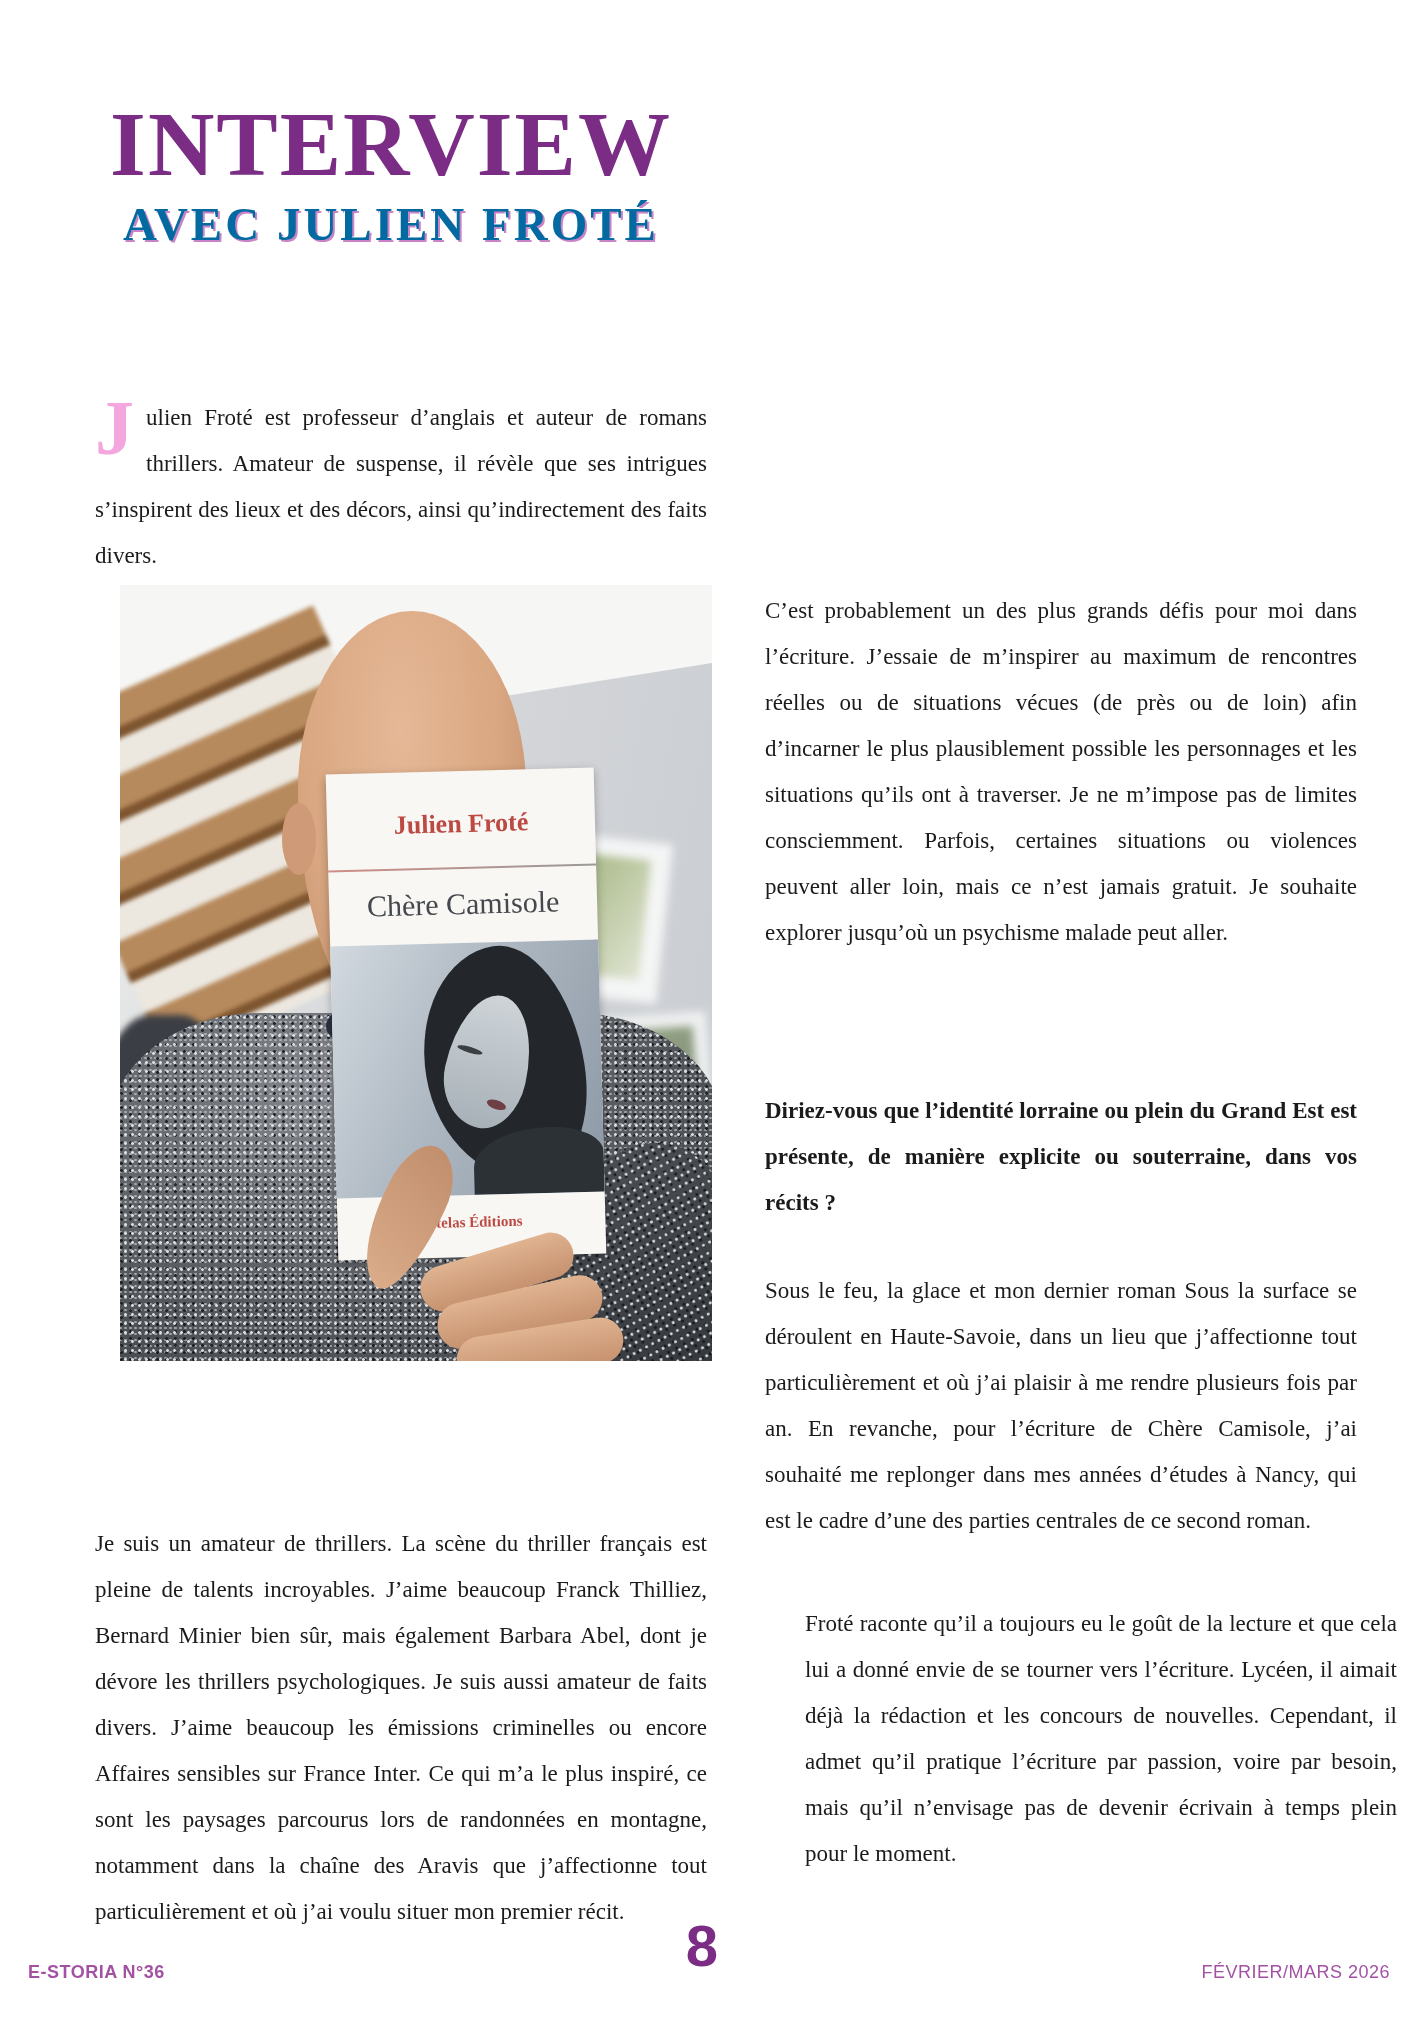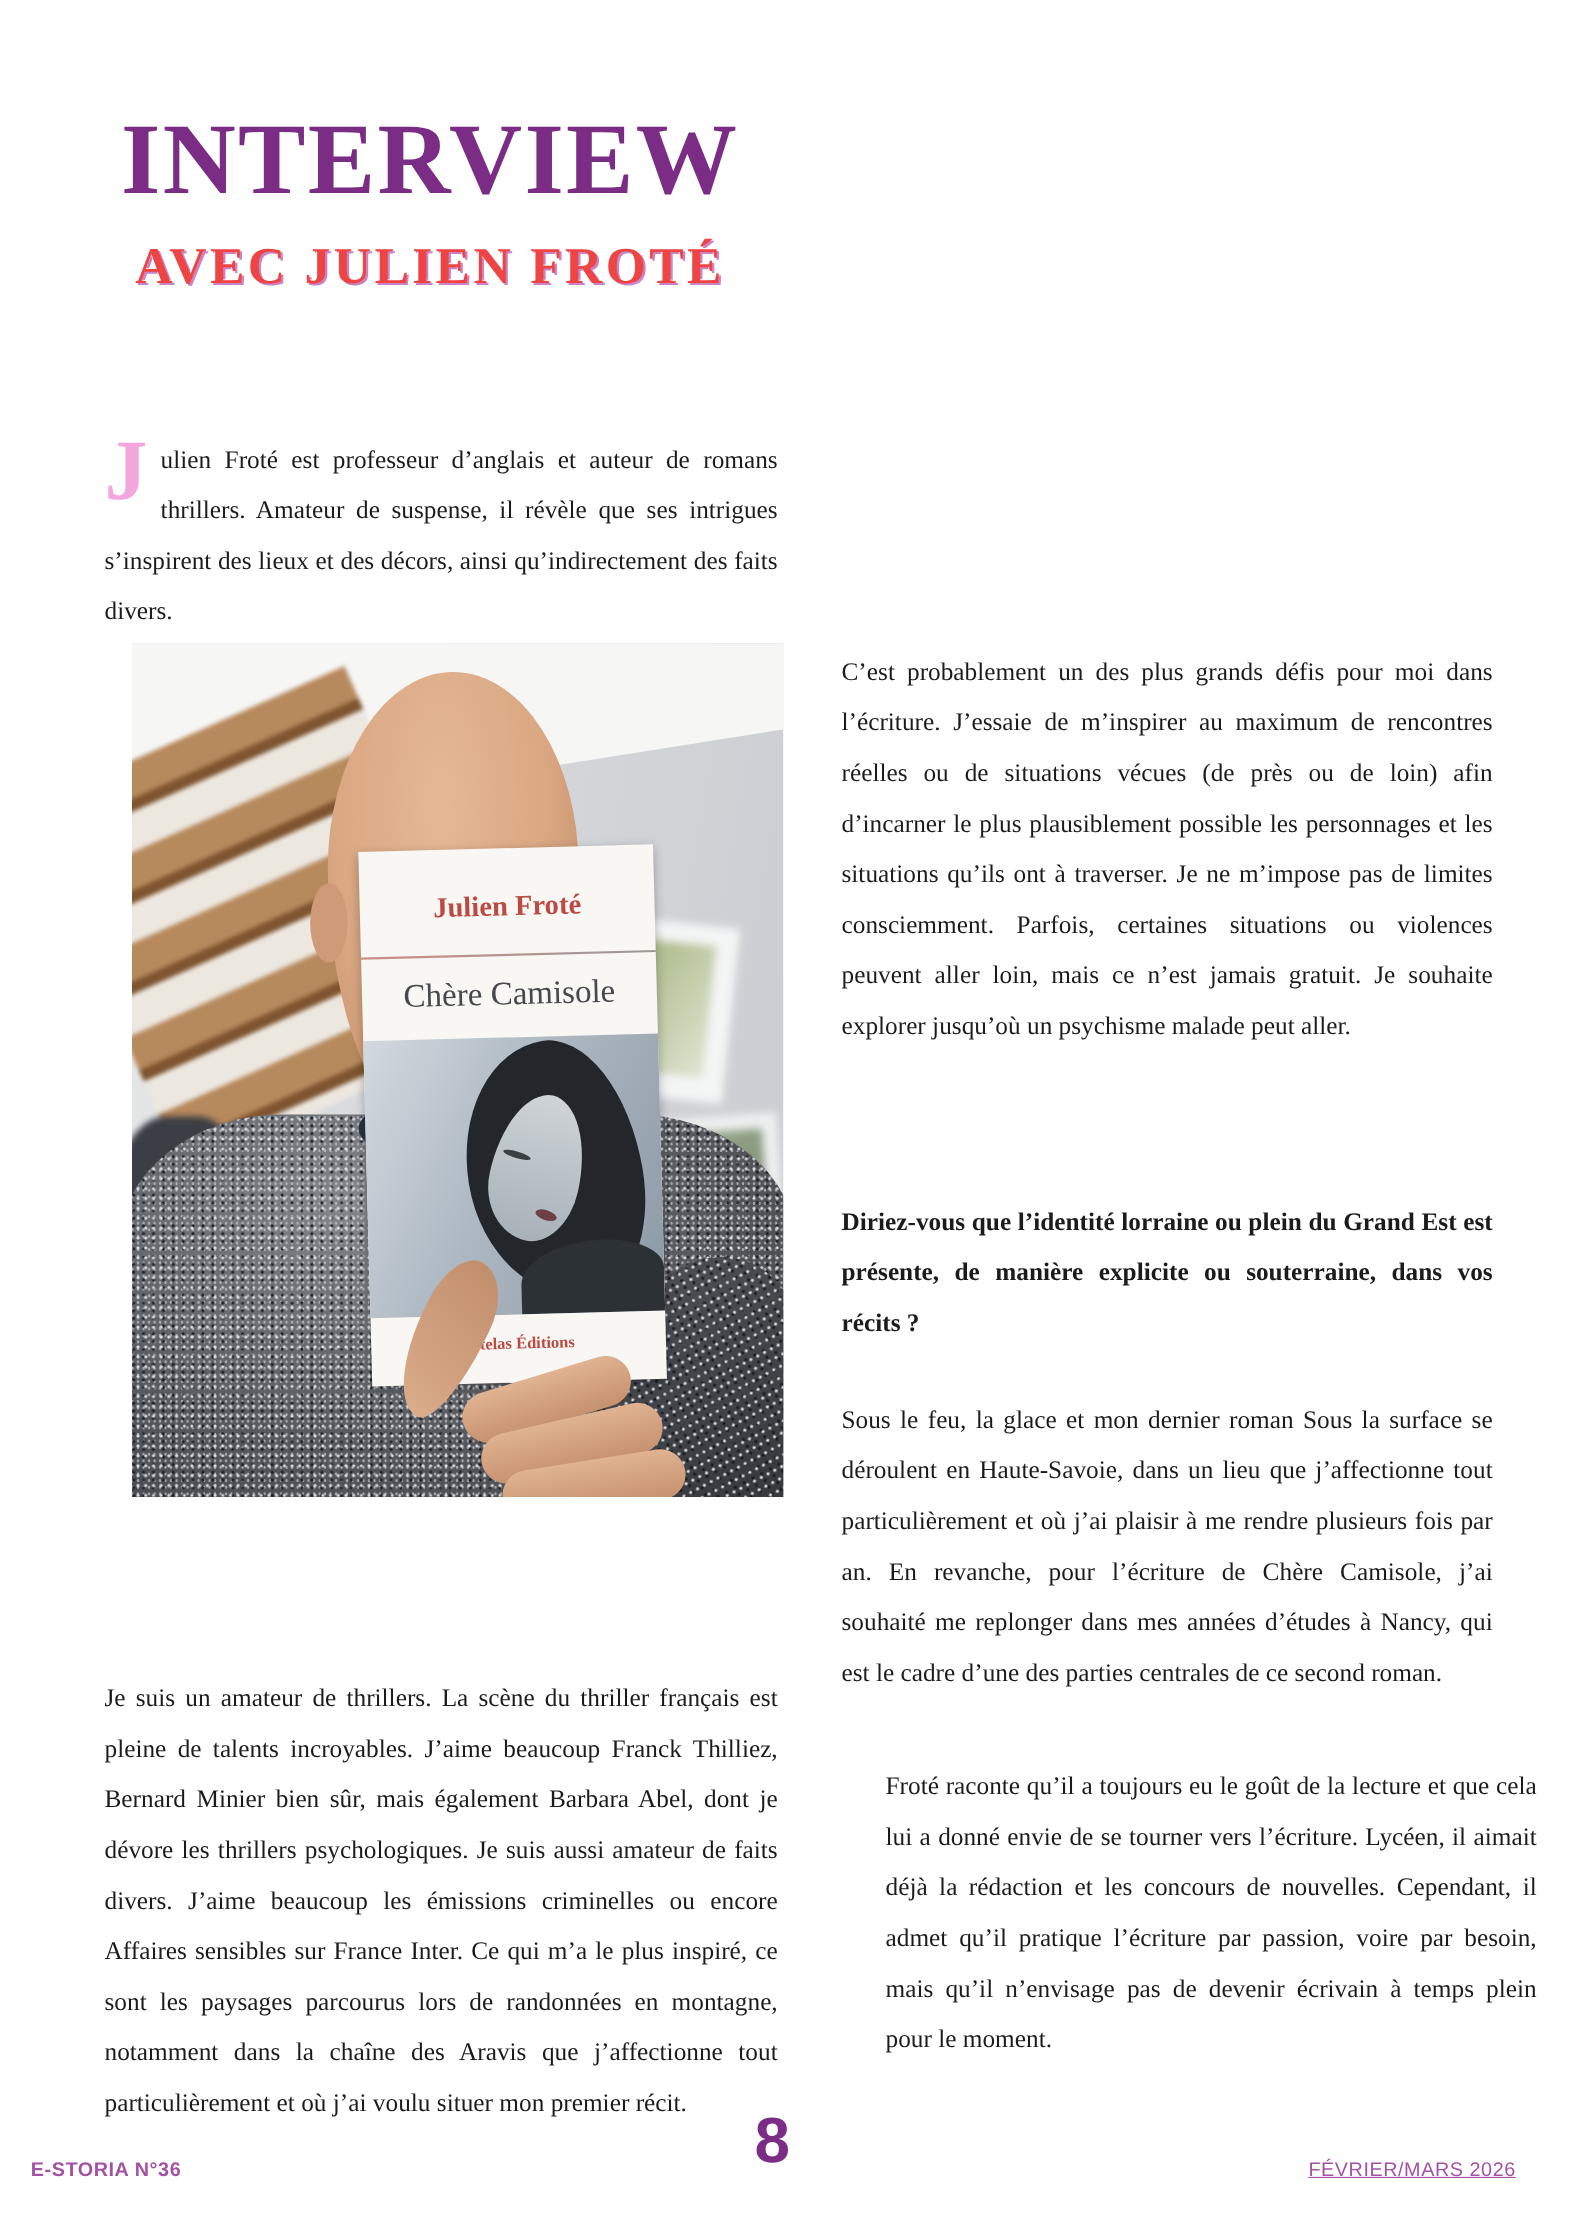"AVEC JULIEN FROTÉ" .subtitle { color: #ef4444 -> #0369a1; margin: 22px 0 0 0 -> 4px 0 0 0 }
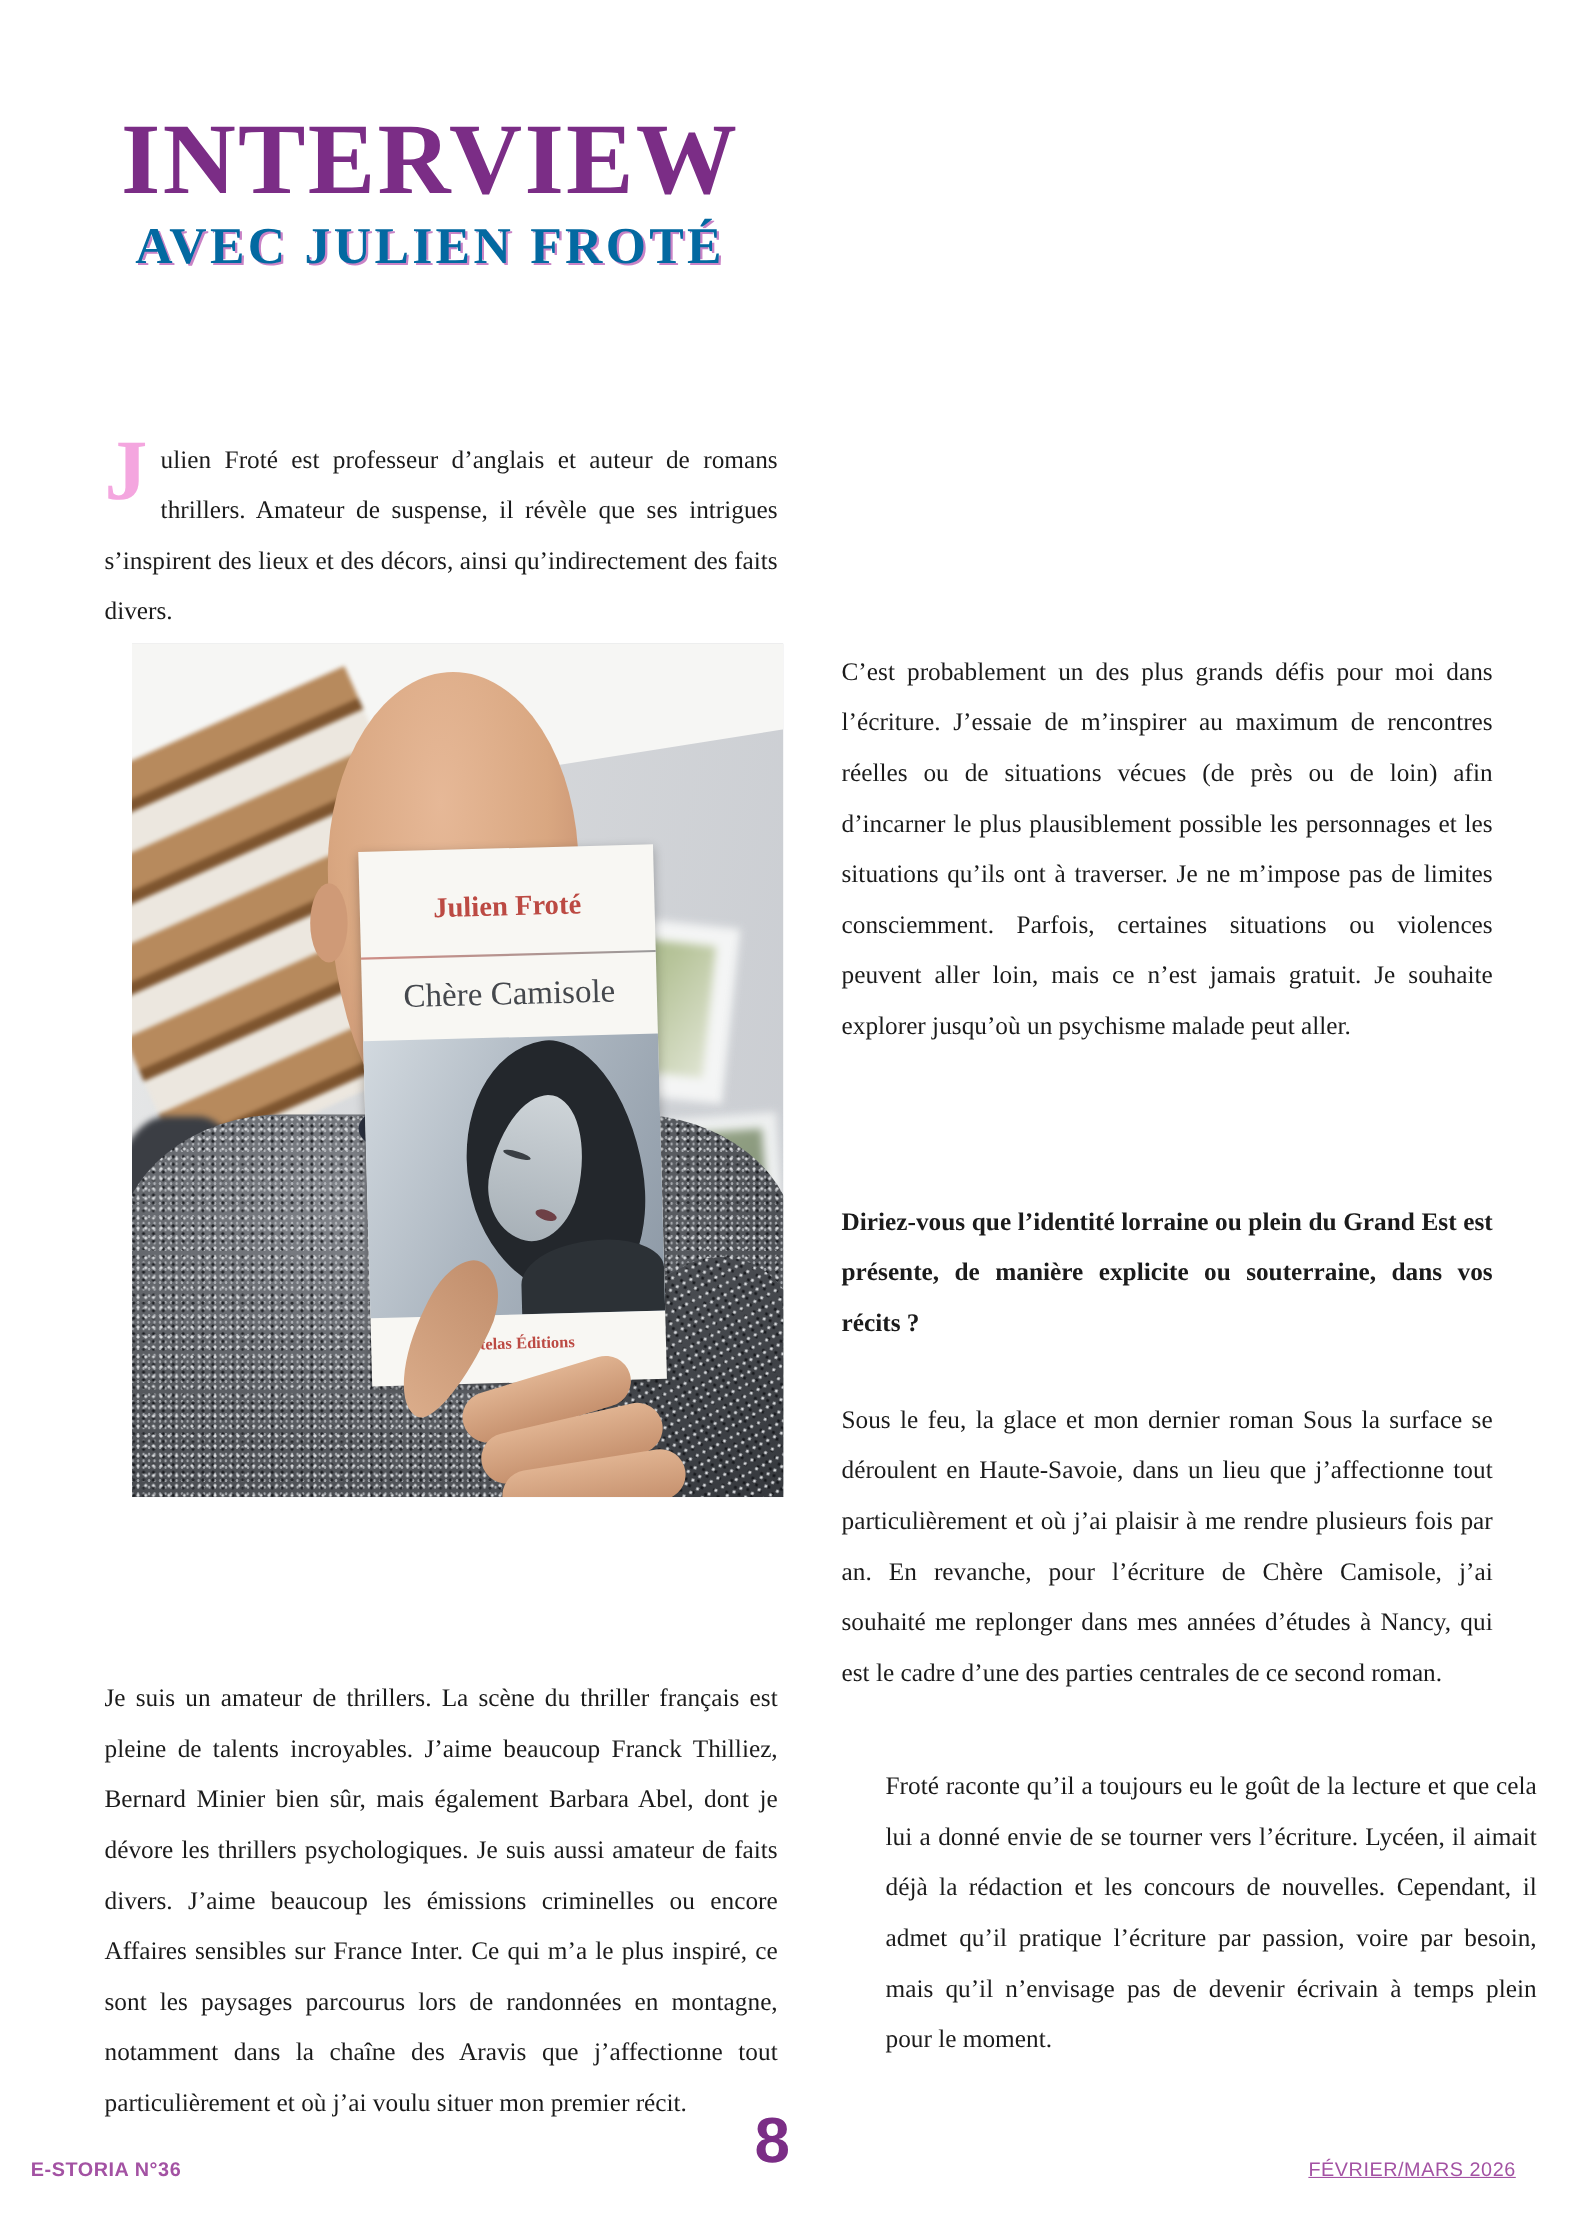"FÉVRIER/MARS 2026" .footer-right { right: 50px -> 38px; text-decoration: underline -> none }
